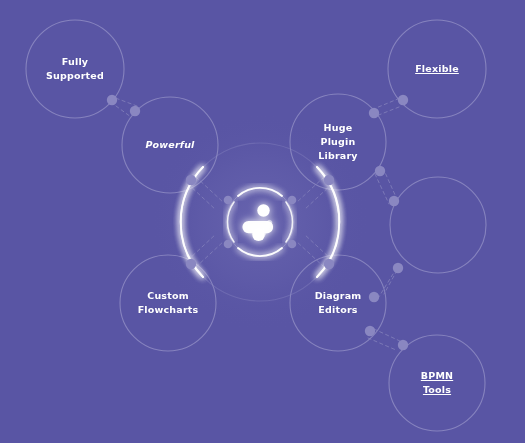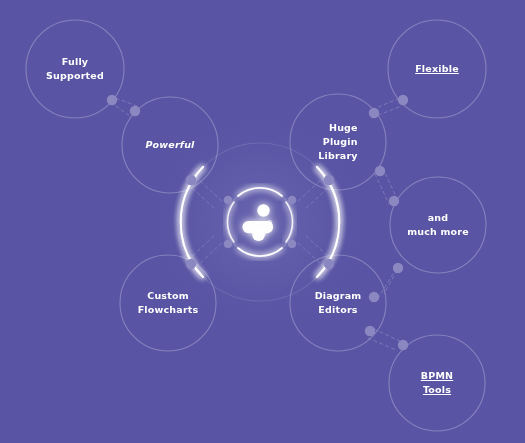"Huge" div.node-label { text-align: right -> none }
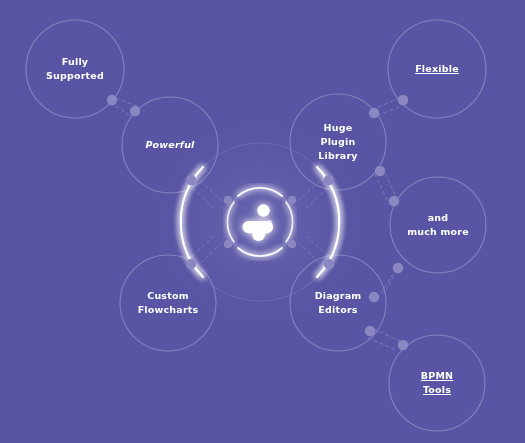"and" div.node-label { html: <div>and much more</div> -> none }
